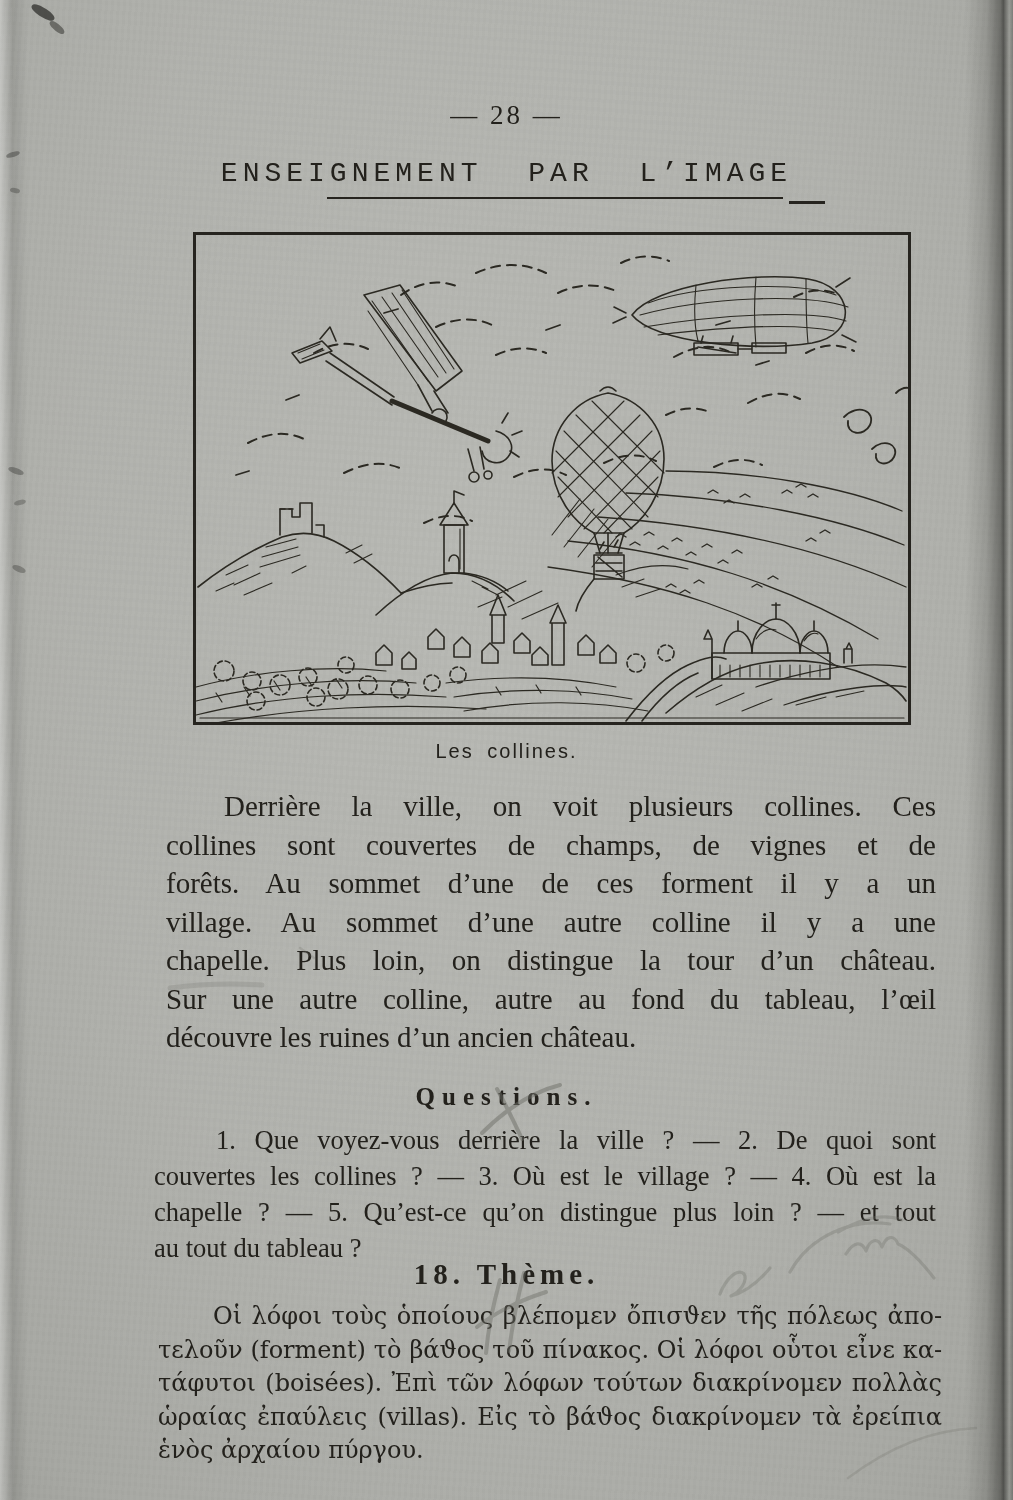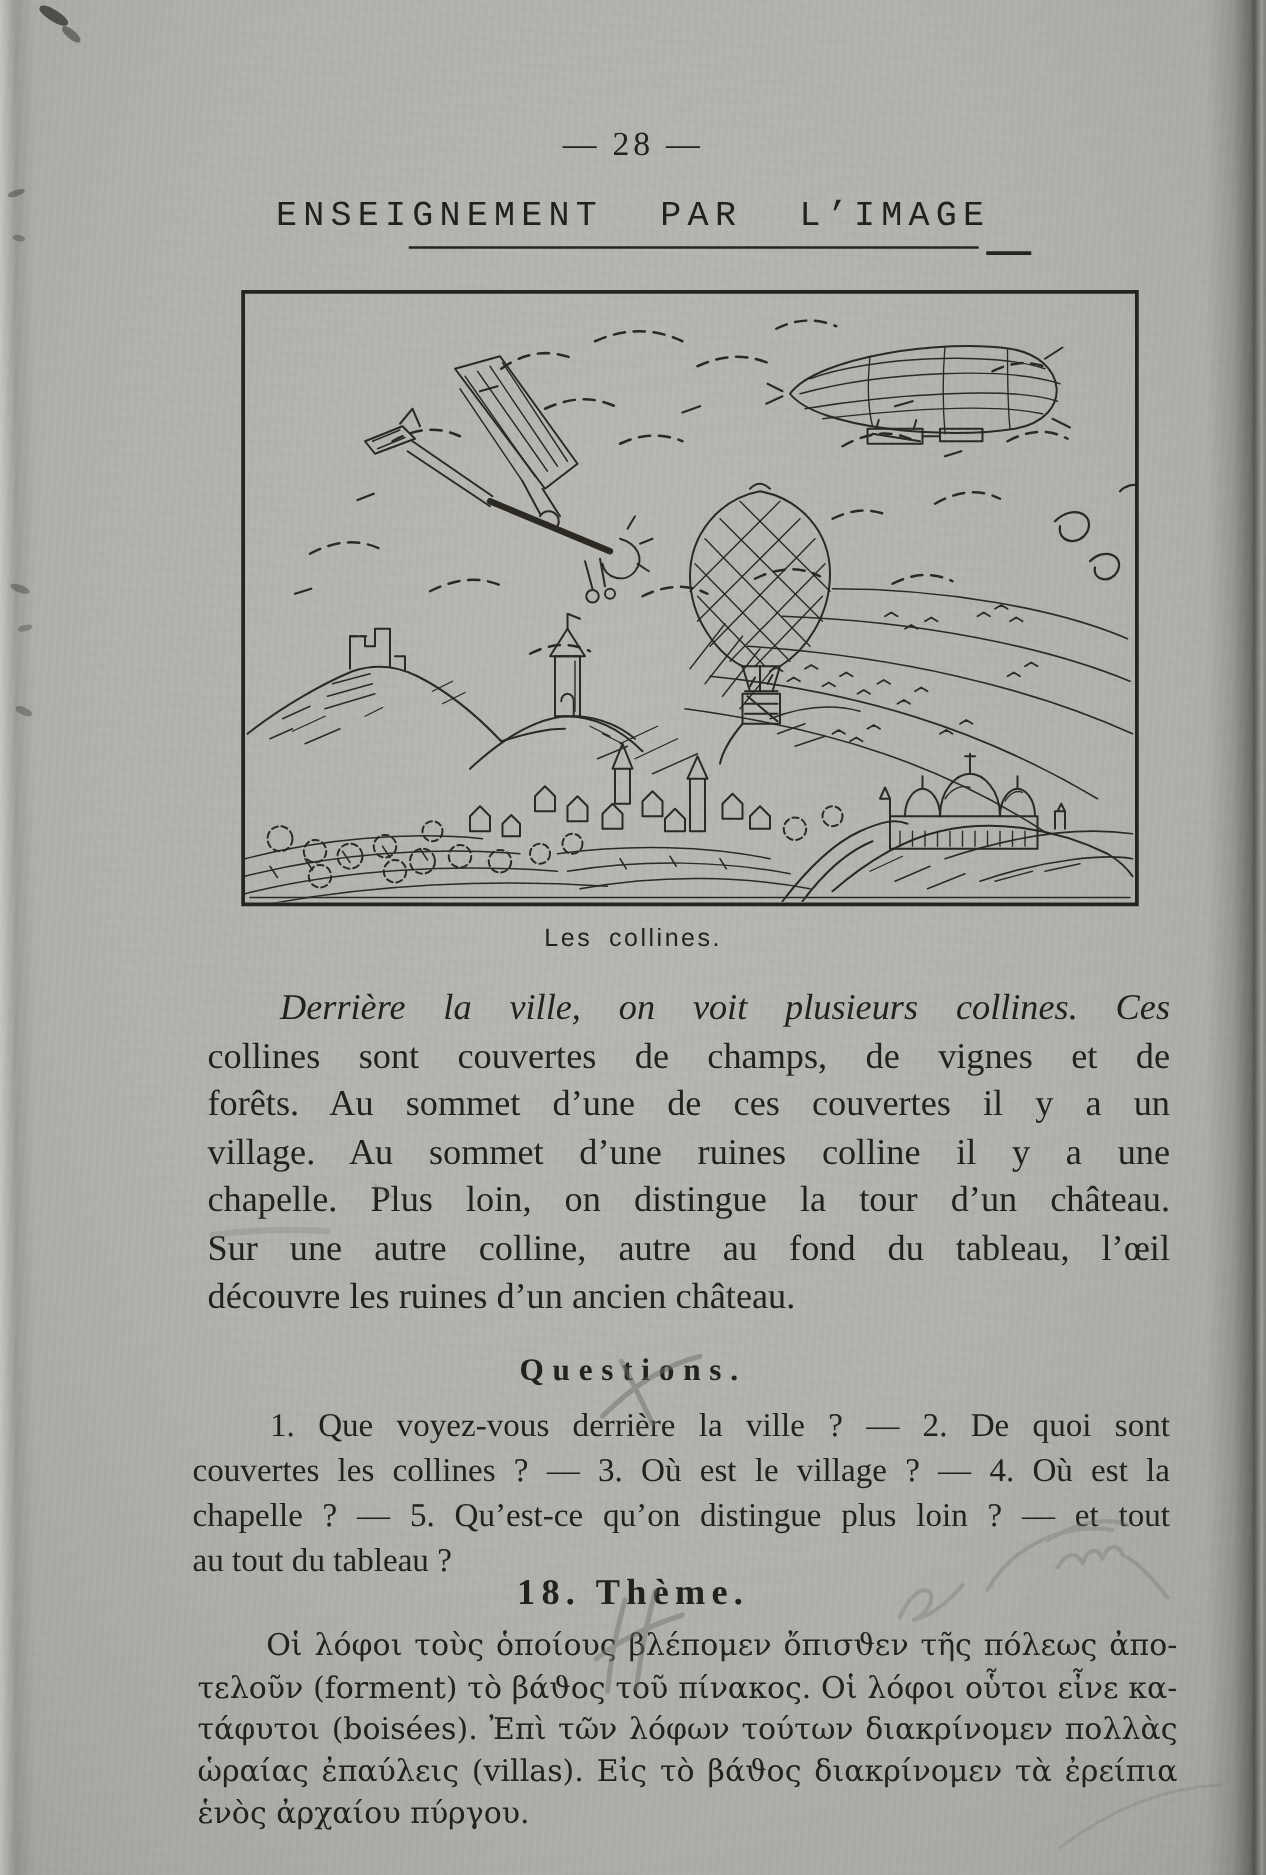"Derrière la ville, on voit" .lesson .jline.indent { font-style: italic -> none }
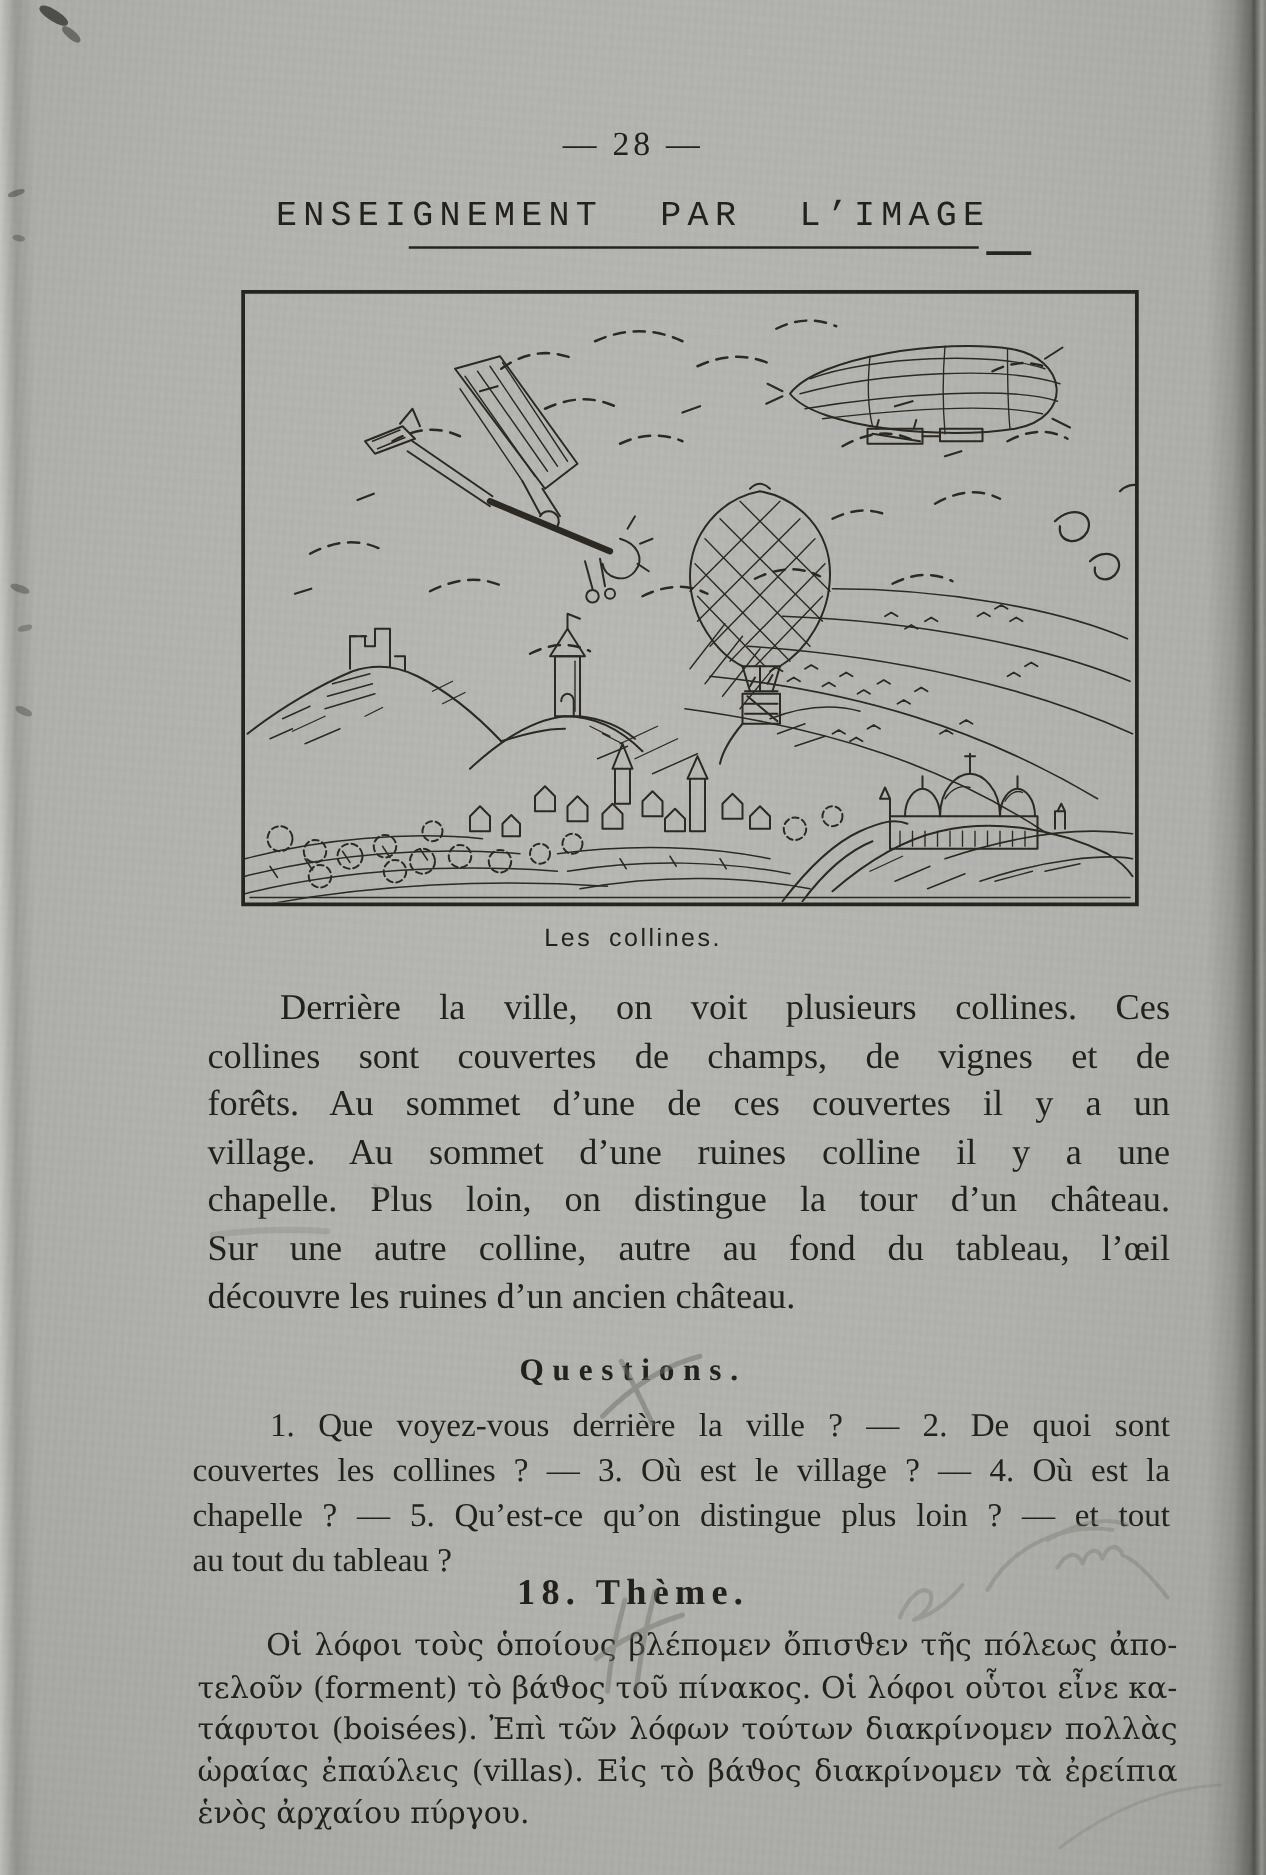"forêts. Au sommet d’une de" div.jline { text: couvertes -> forment }
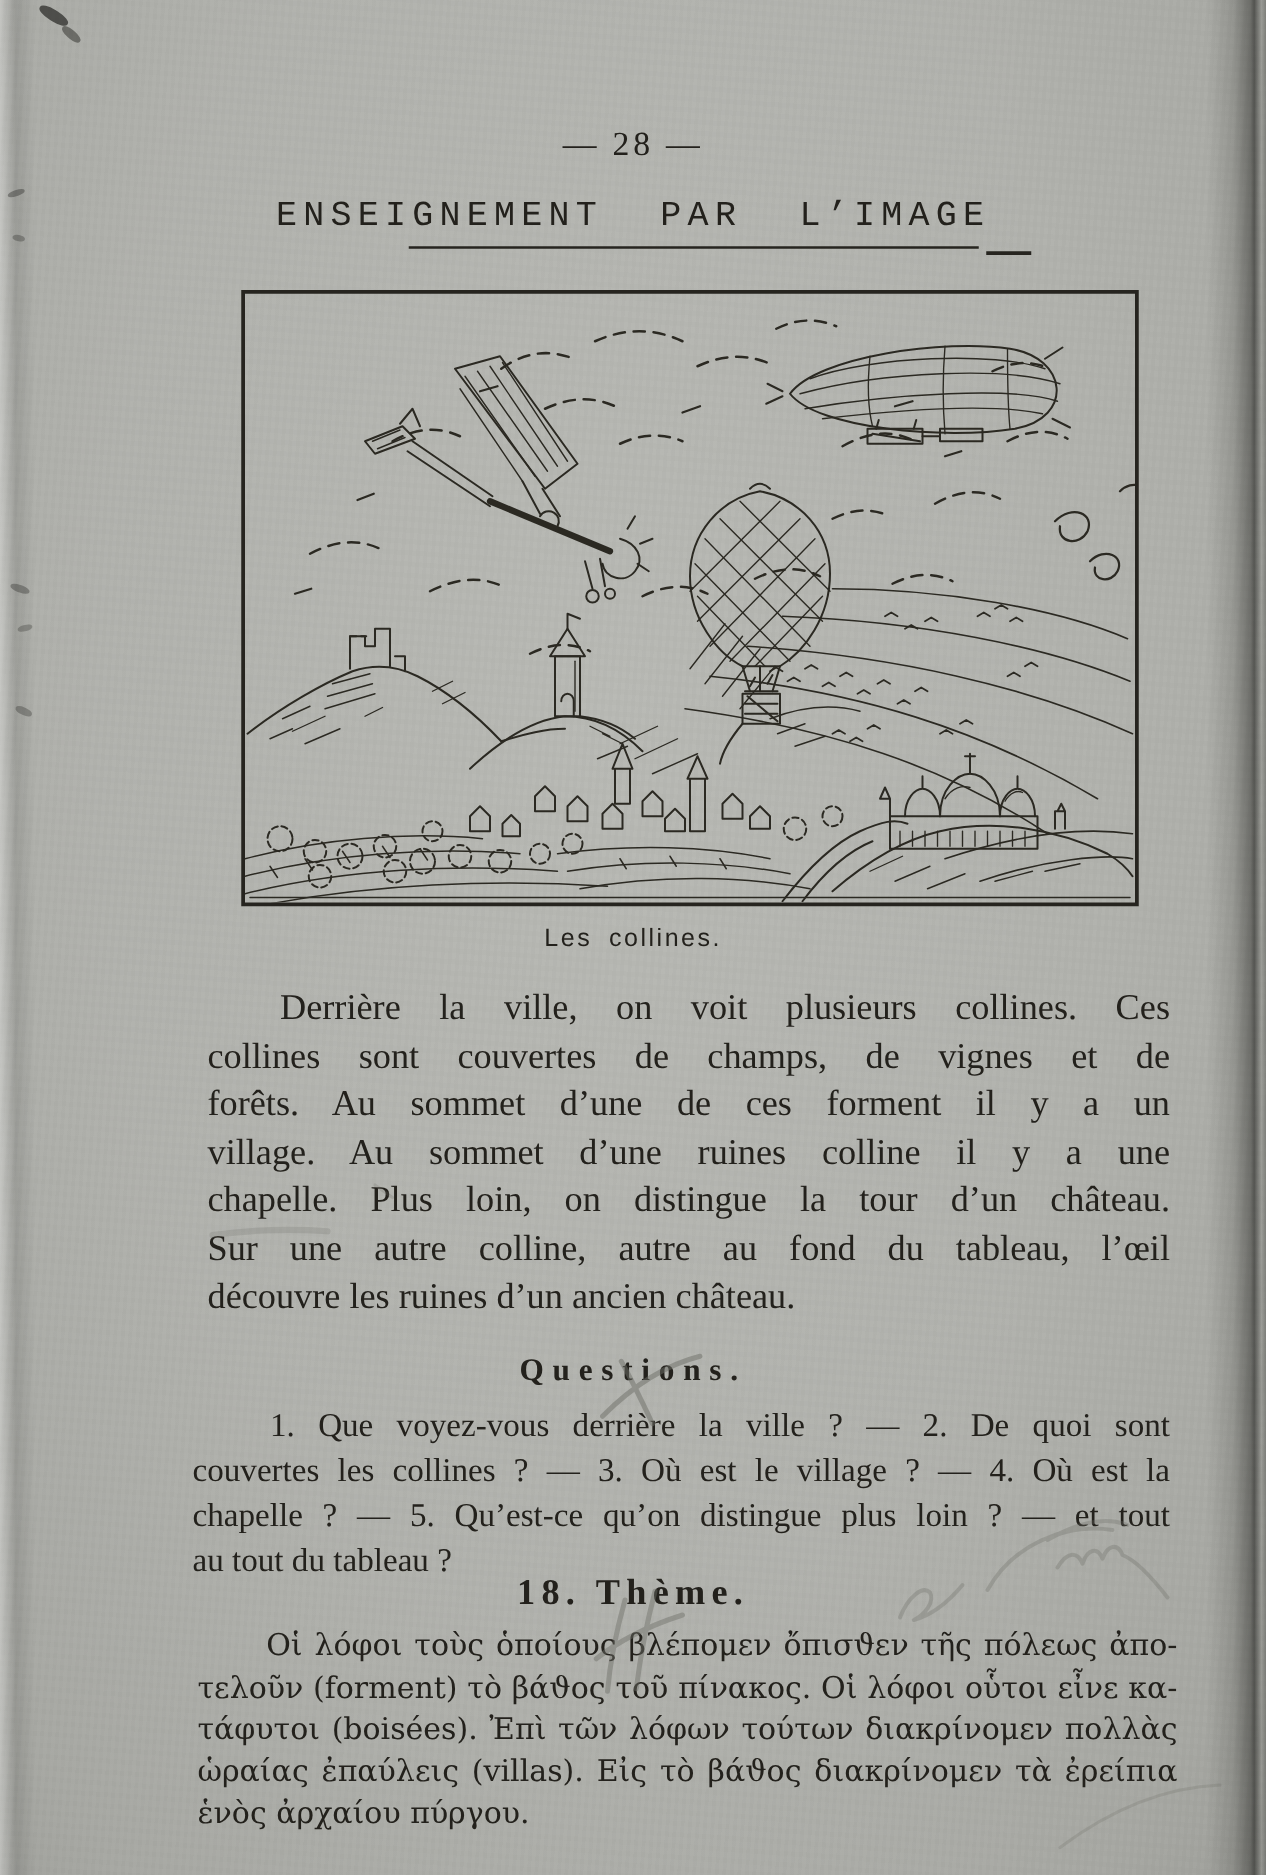"village. Au sommet d’une ruines" div.jline { text: ruines -> autre }
